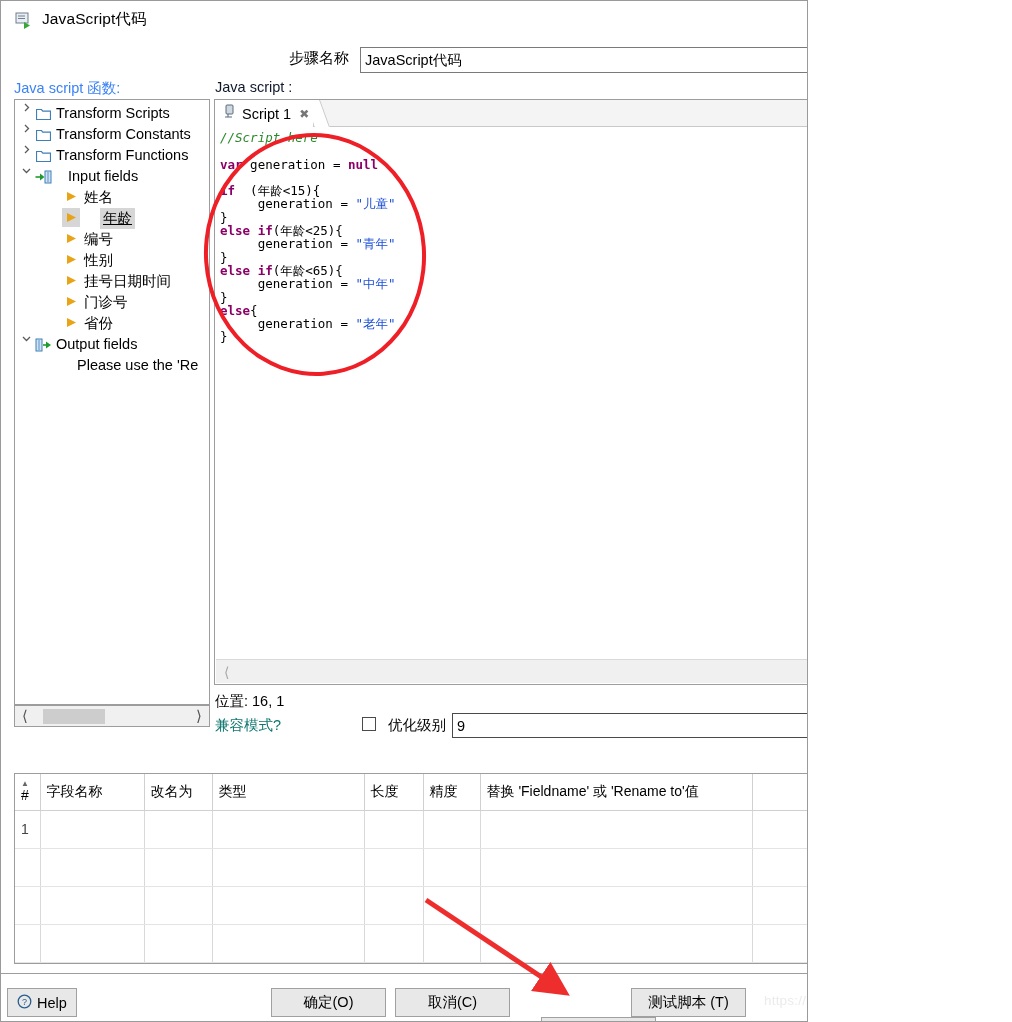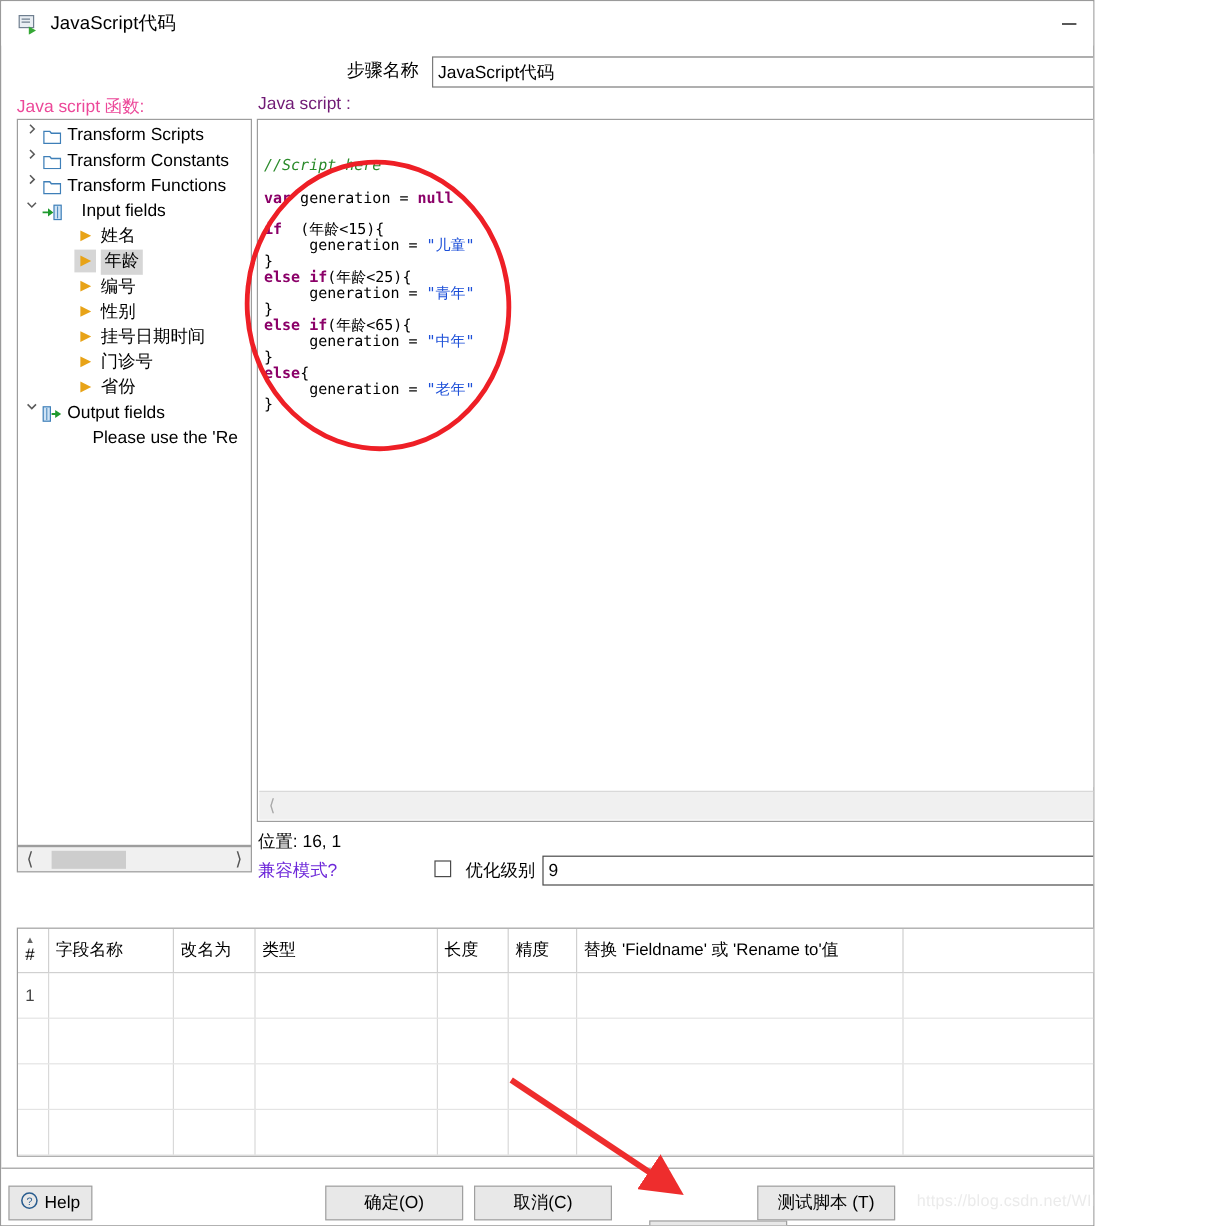"JavaScript代码" #app { width: 912px -> 808px }
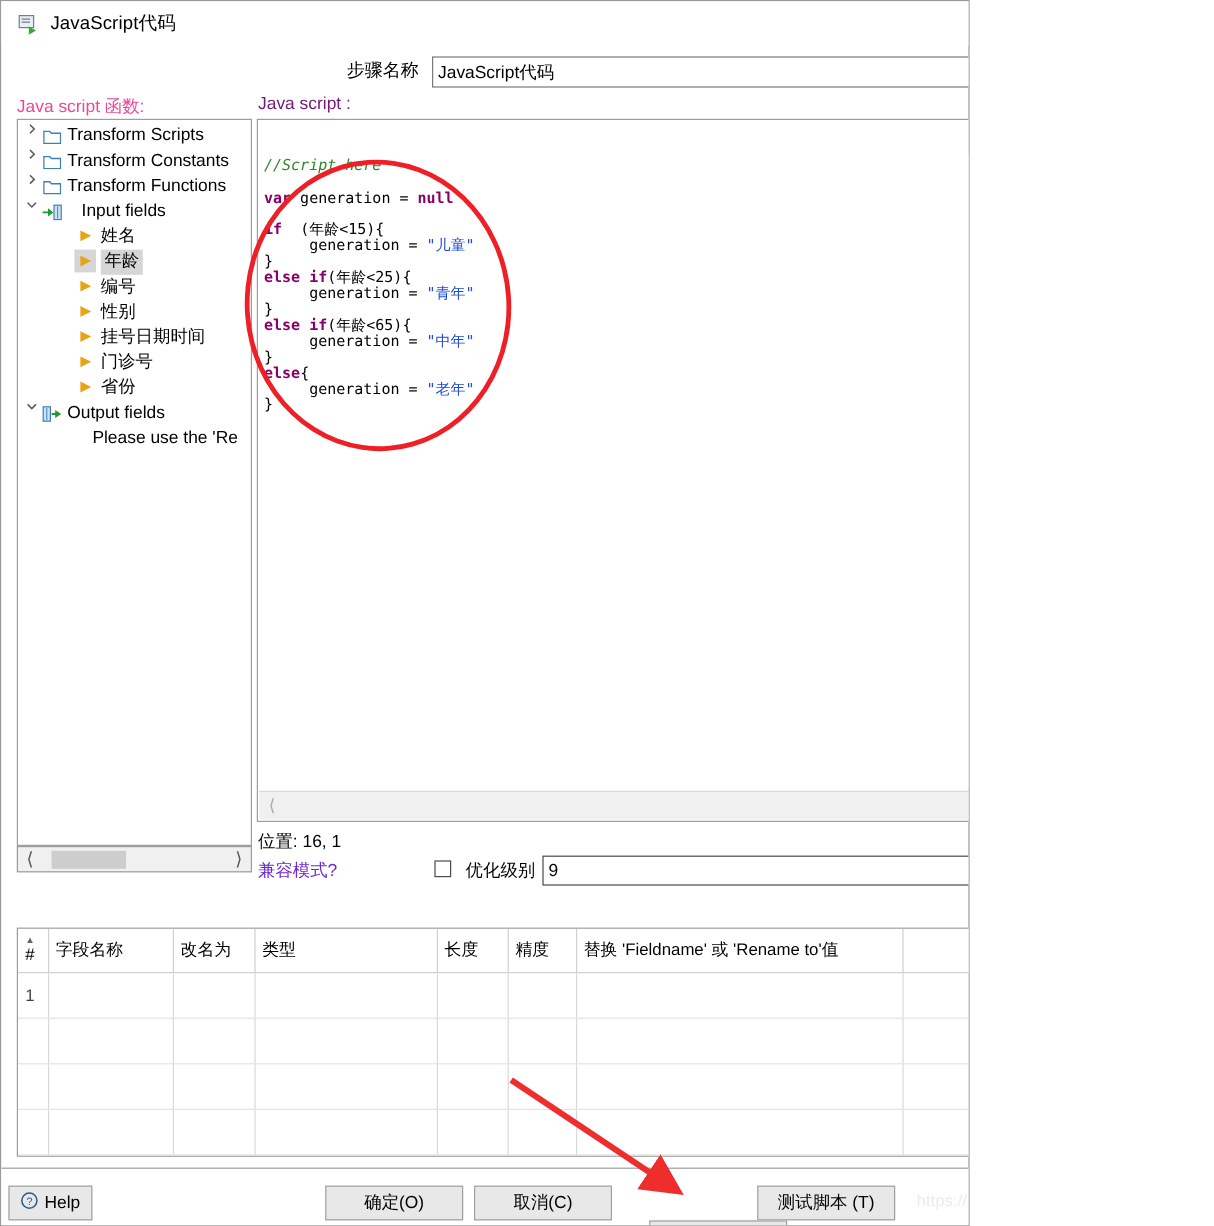"Java script 函数:" #lbl-funcs { color: #ec4899 -> #3b82f6 }
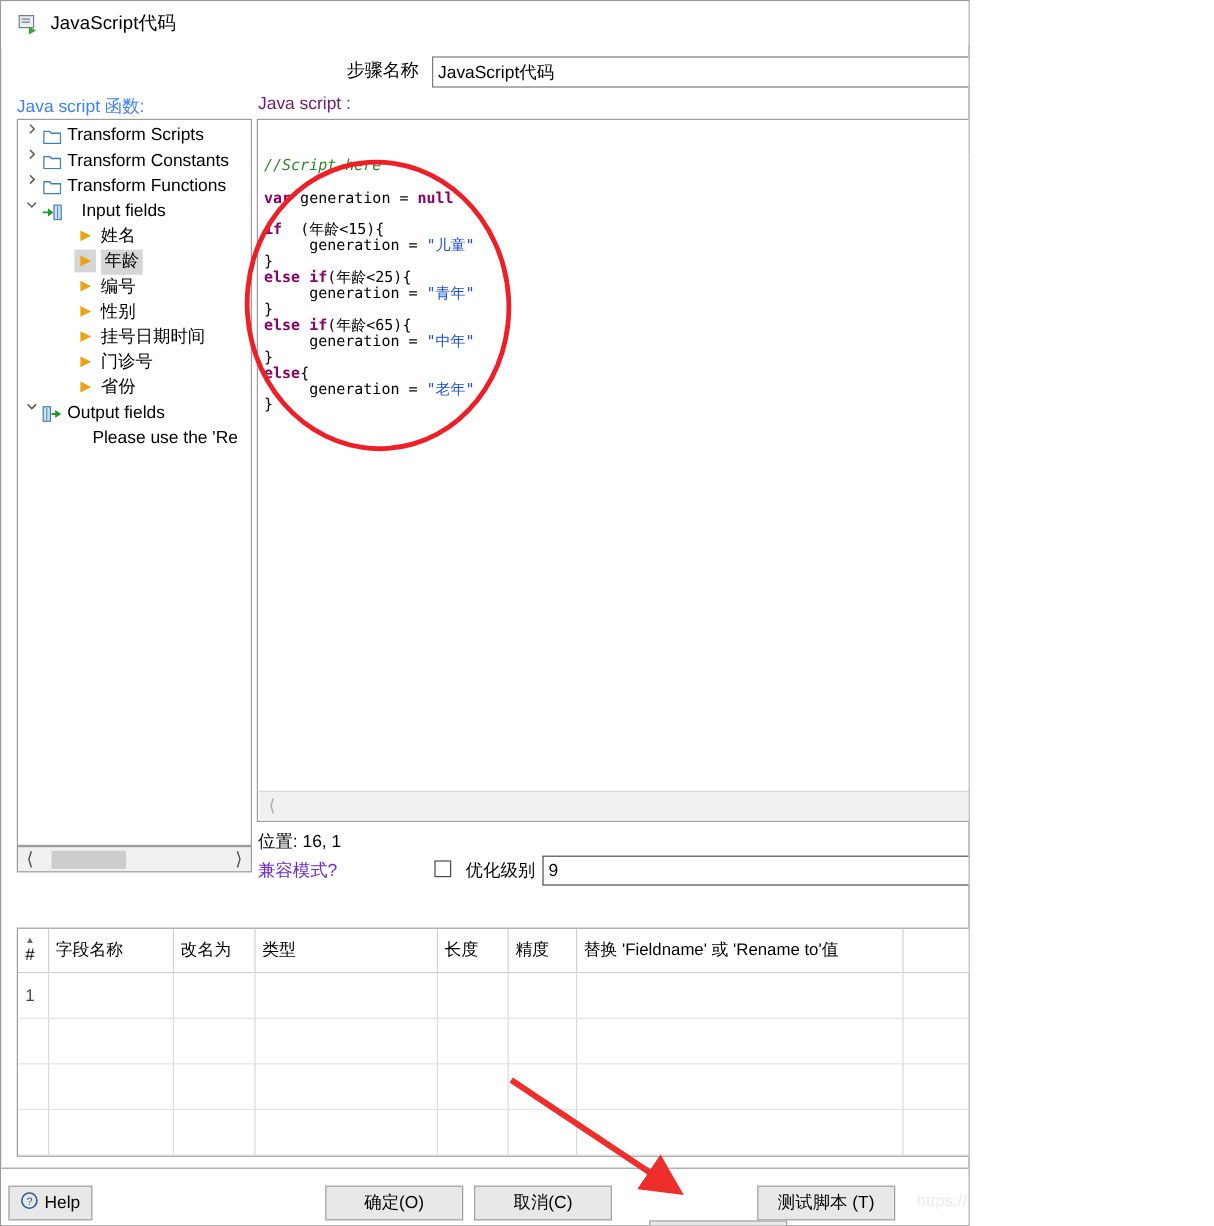"Java script :" #lbl-script { color: #701a75 -> #0f172a }
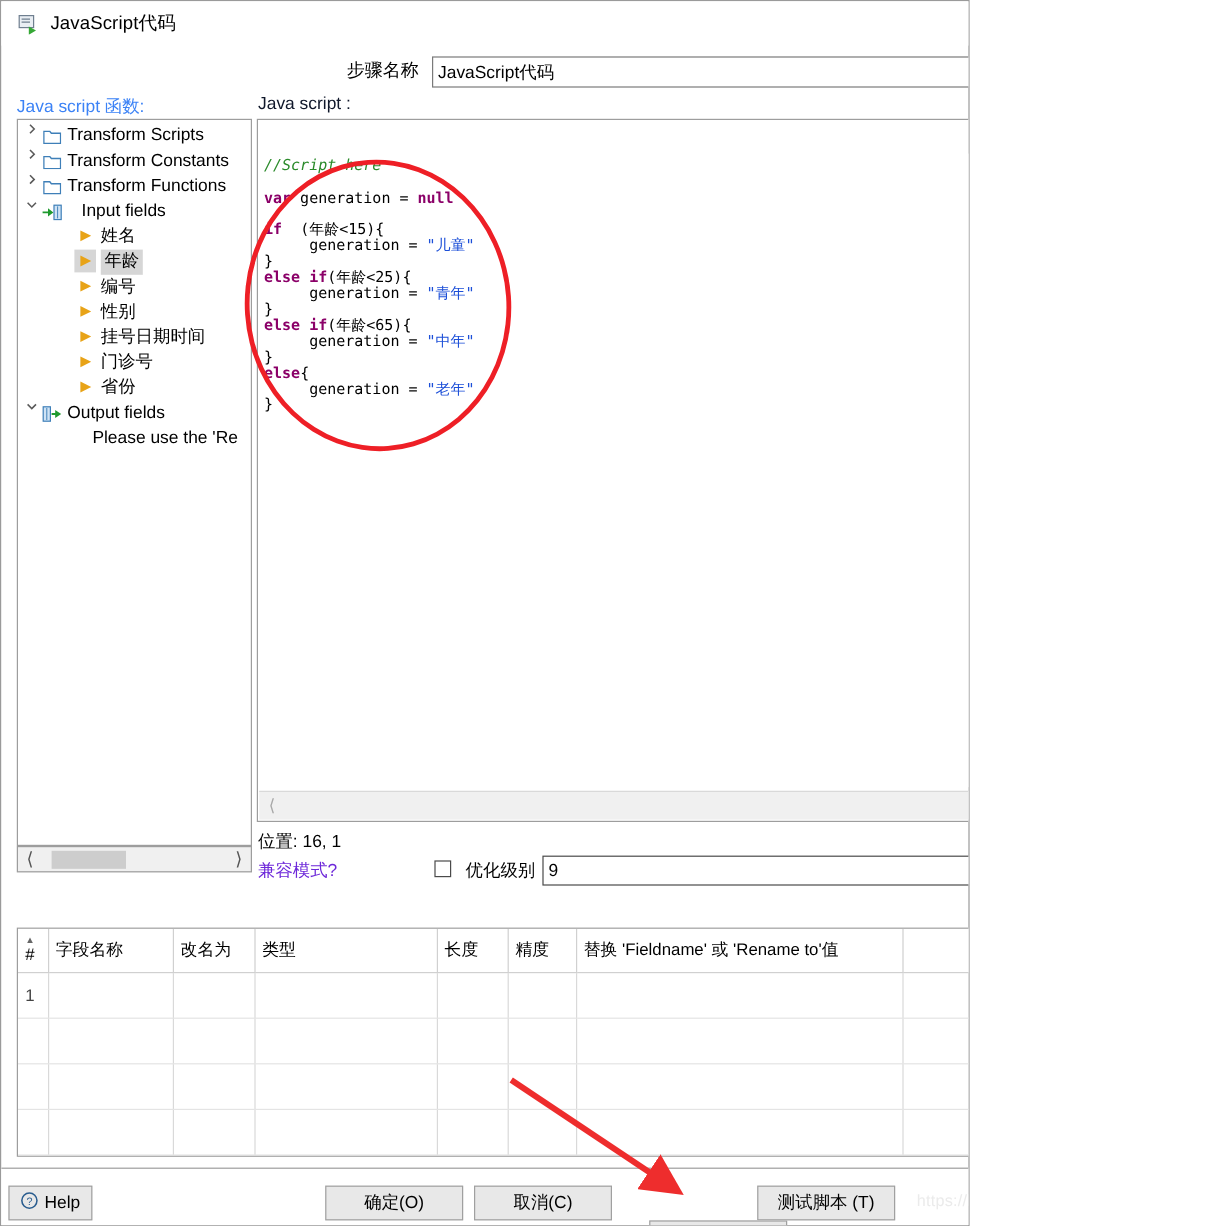"Script 1" div { html: none -> <div> <div> <span> <svg> <rect></rect> <line></line> <line></line> </svg> </span> <span>Script 1</span> <span>✖</span> </div> </div> }
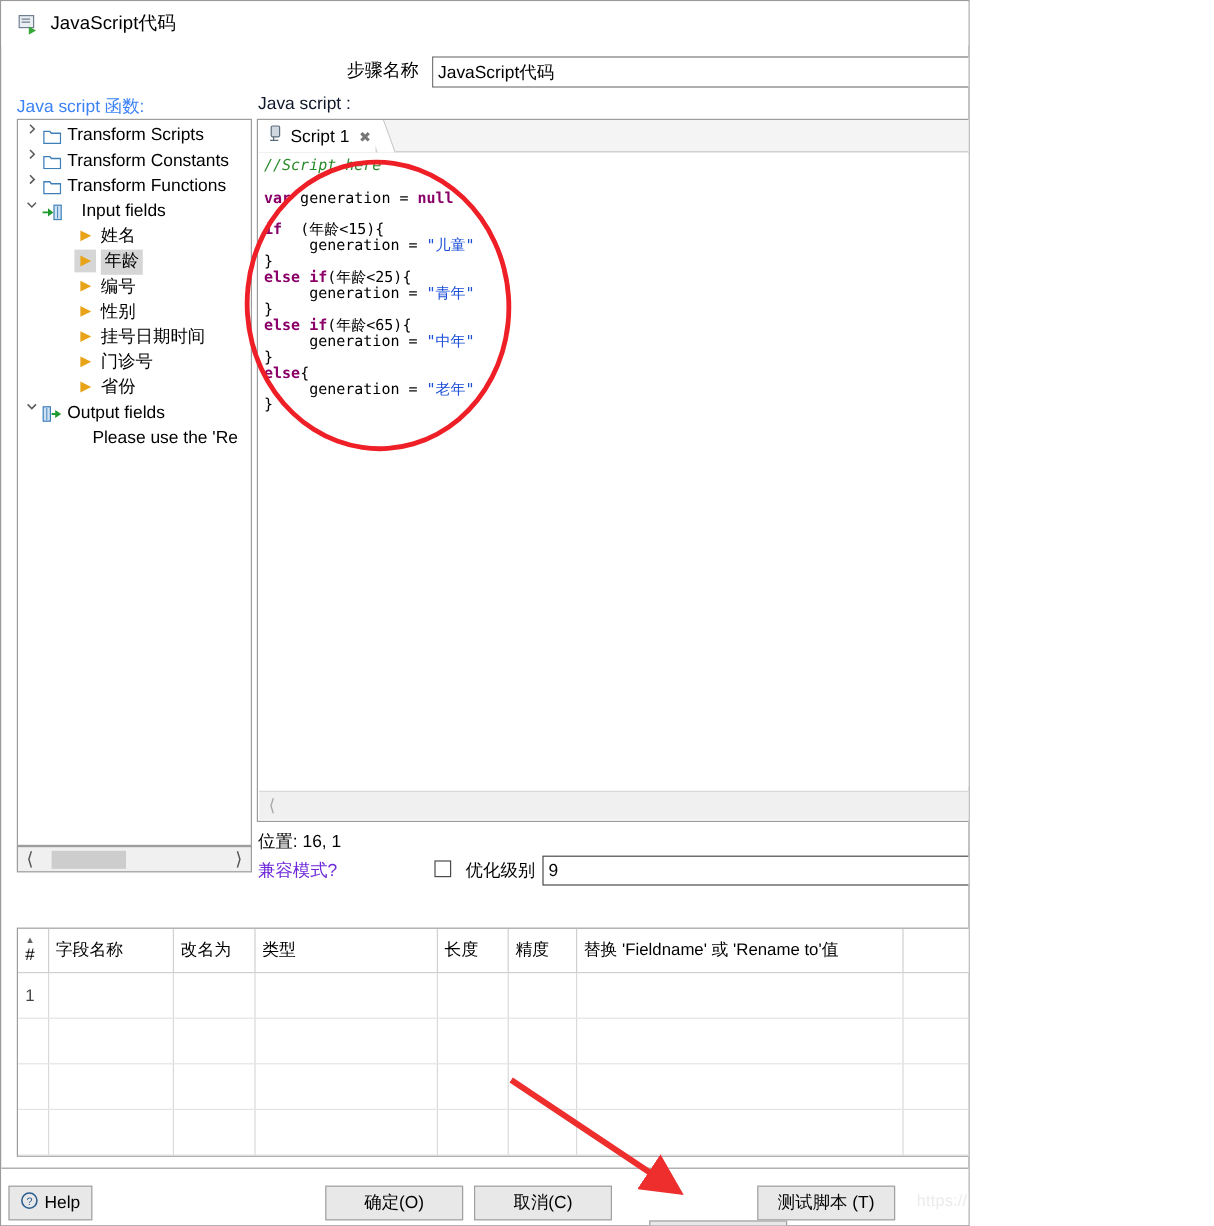"年龄" span.tlabel { margin-left: 4px -> 20px; text-decoration: none -> underline }
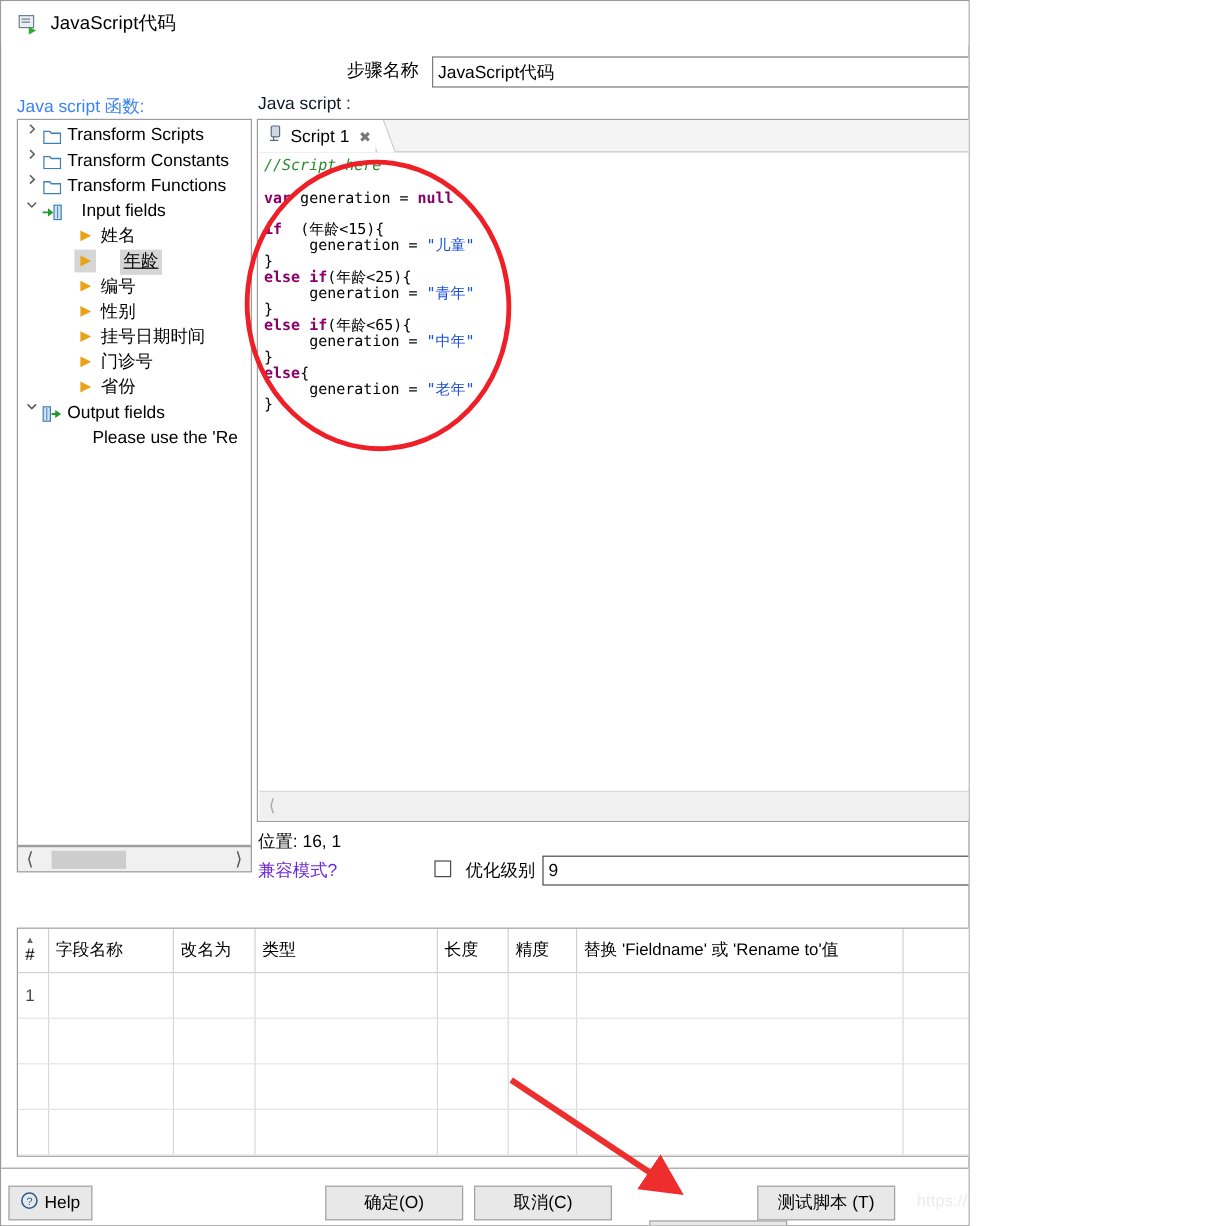"兼容模式?" #compat-text { color: #6d28d9 -> #0f766e }
